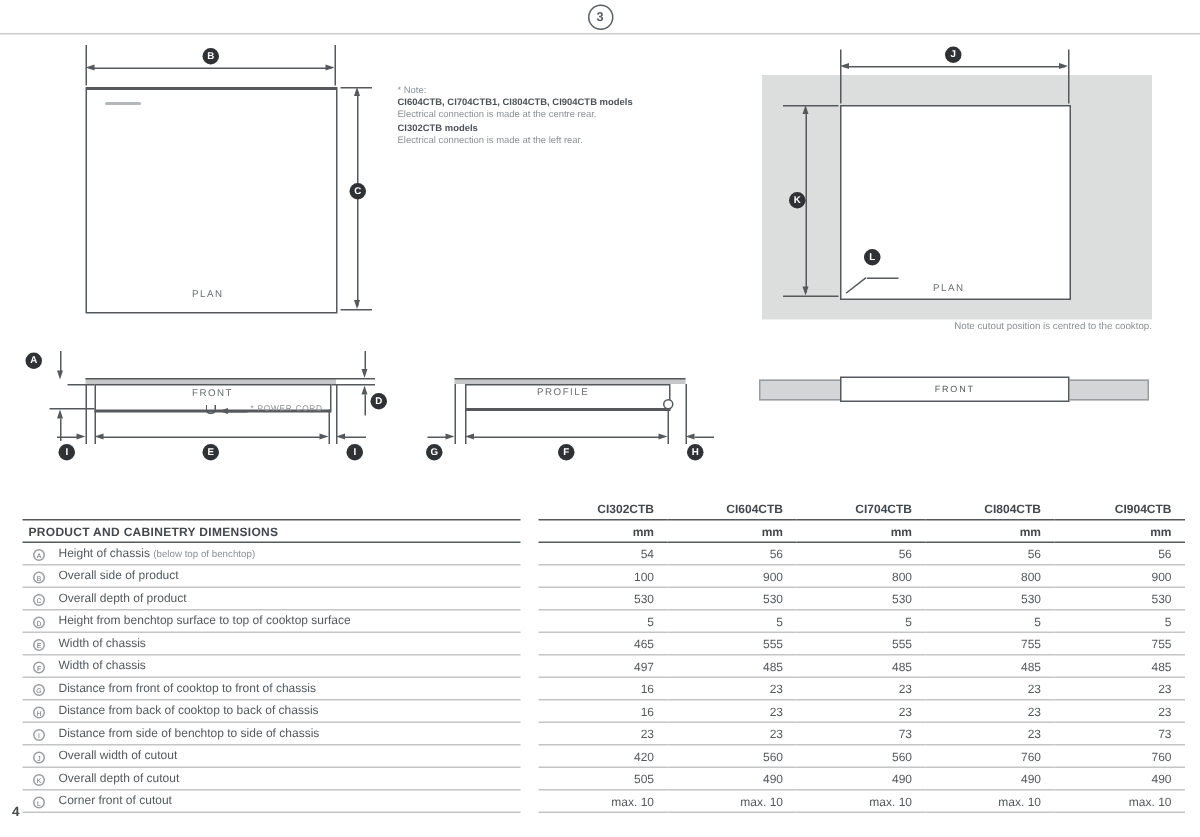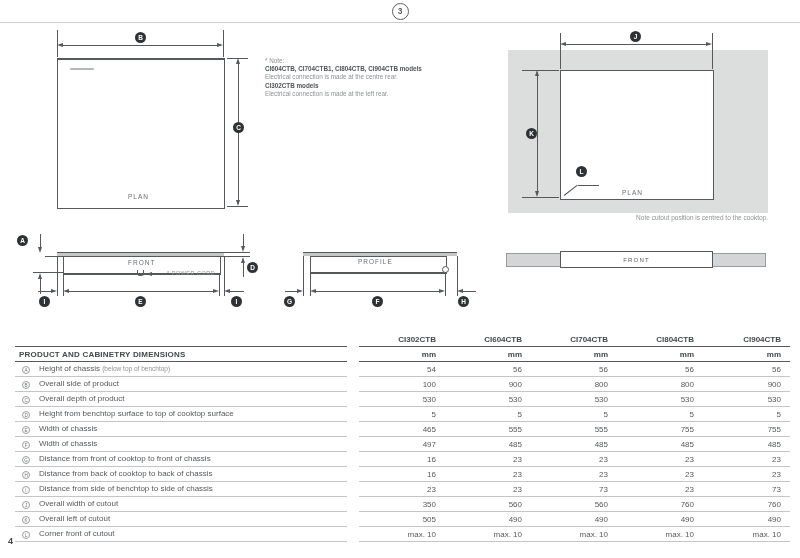"350" td.val { text: 350 -> 420 }
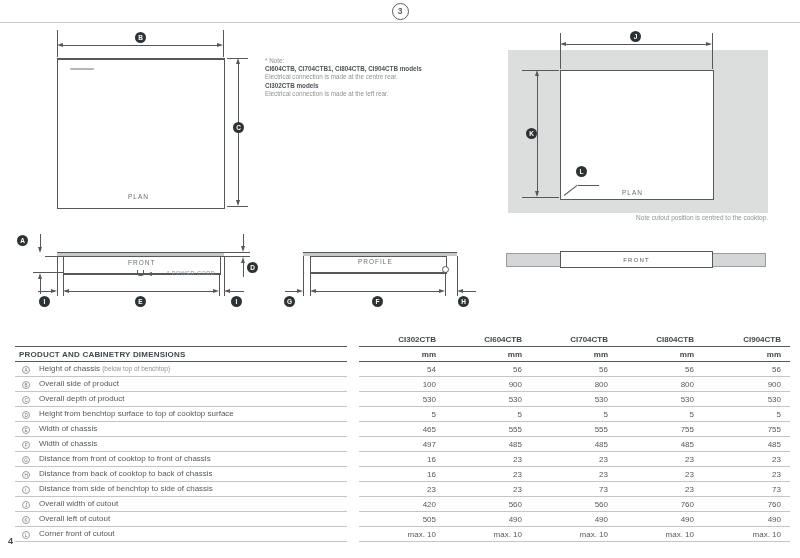"Overall left of cutout" span { text: left -> depth }
